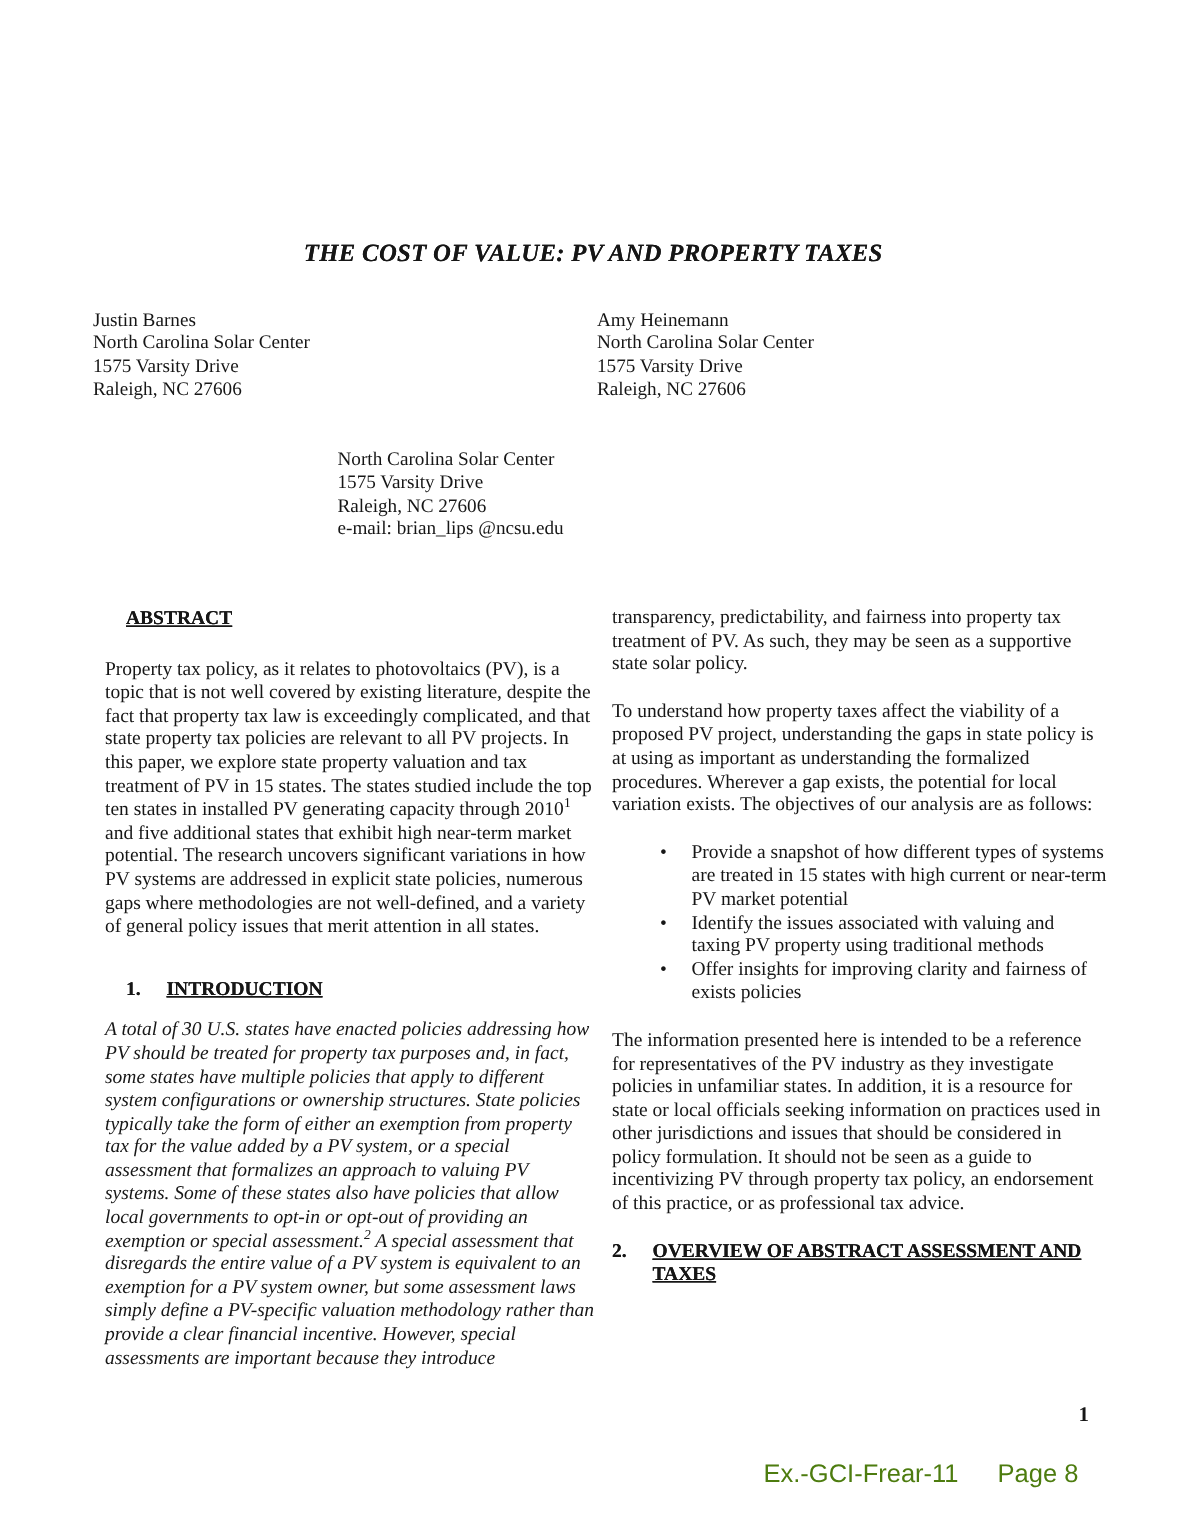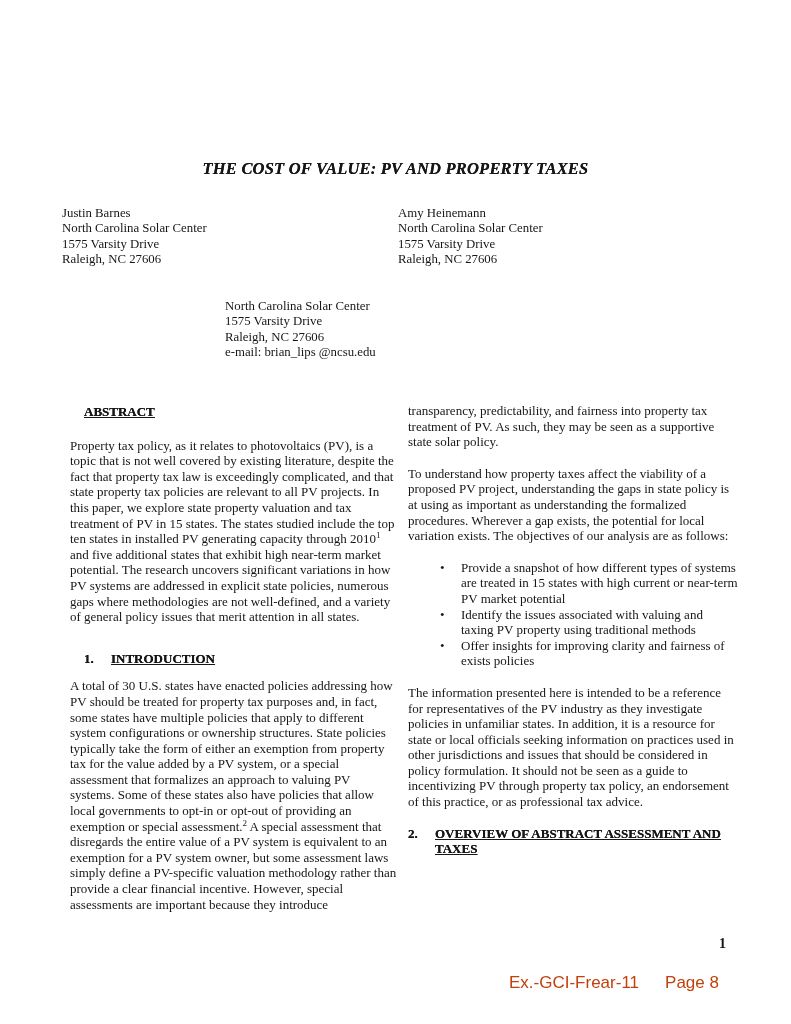"A total of 30 U.S." .last-para { font-style: none -> italic }
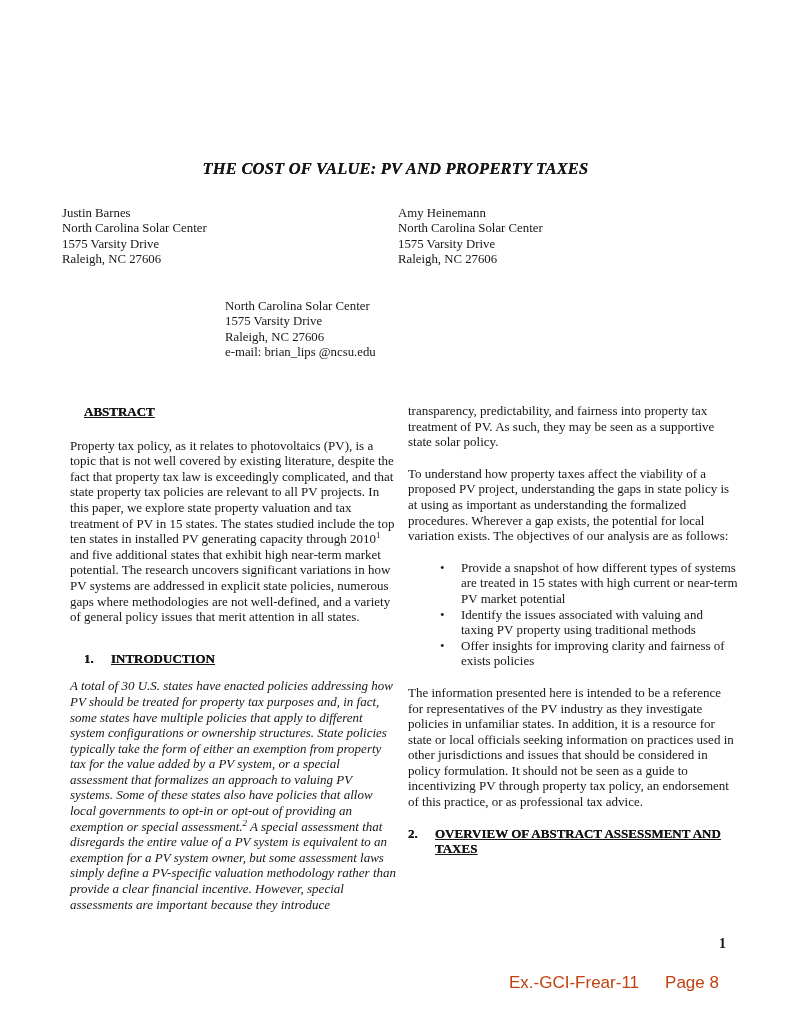"Ex.-GCI-Frear-11" .stamp { color: #c2410c -> #4d7c0f }
